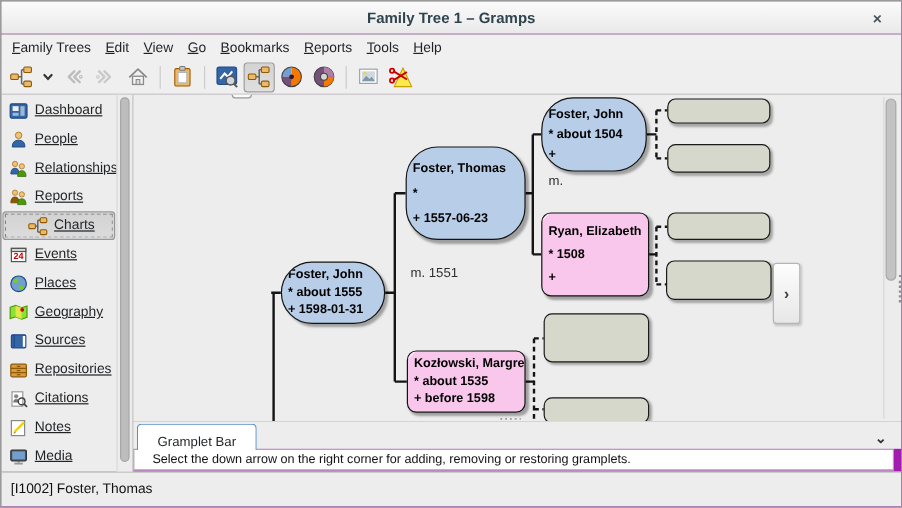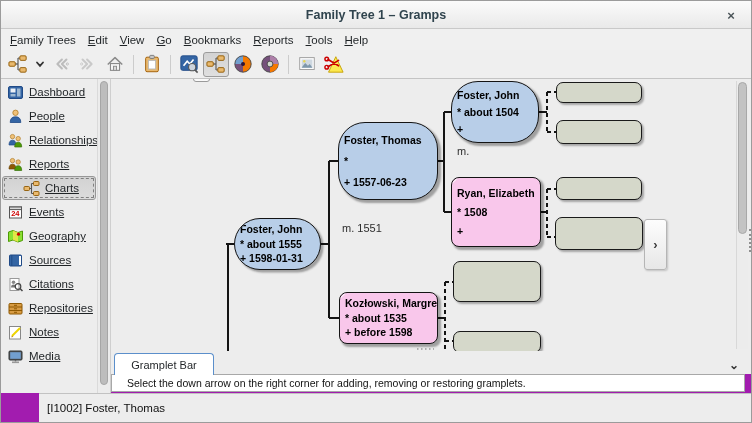"Places" div.side-item { html: none -> <div> <svg> <circle></circle> <path></path> <path></path> </svg> <span>Places</span> </div> }
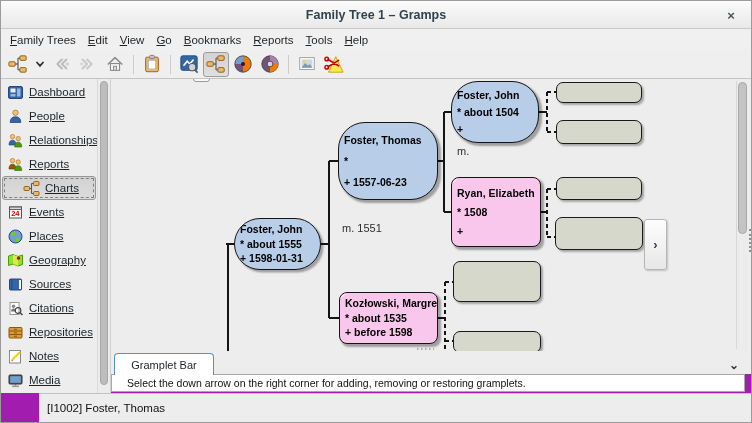"Citations" div.side-item { order: before "Repositories" -> after "Repositories" }
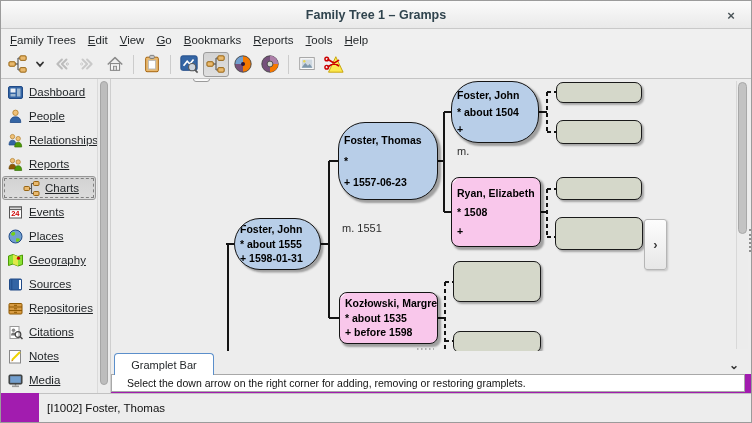"Gramplet Bar" .gramplet-tab { align-items: center -> flex-end }
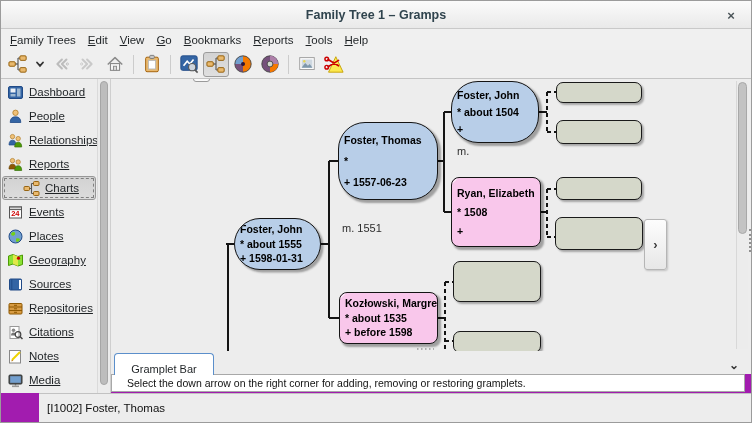"[I1002] Foster, Thomas" .statusbar { margin-left: 38px -> none }
